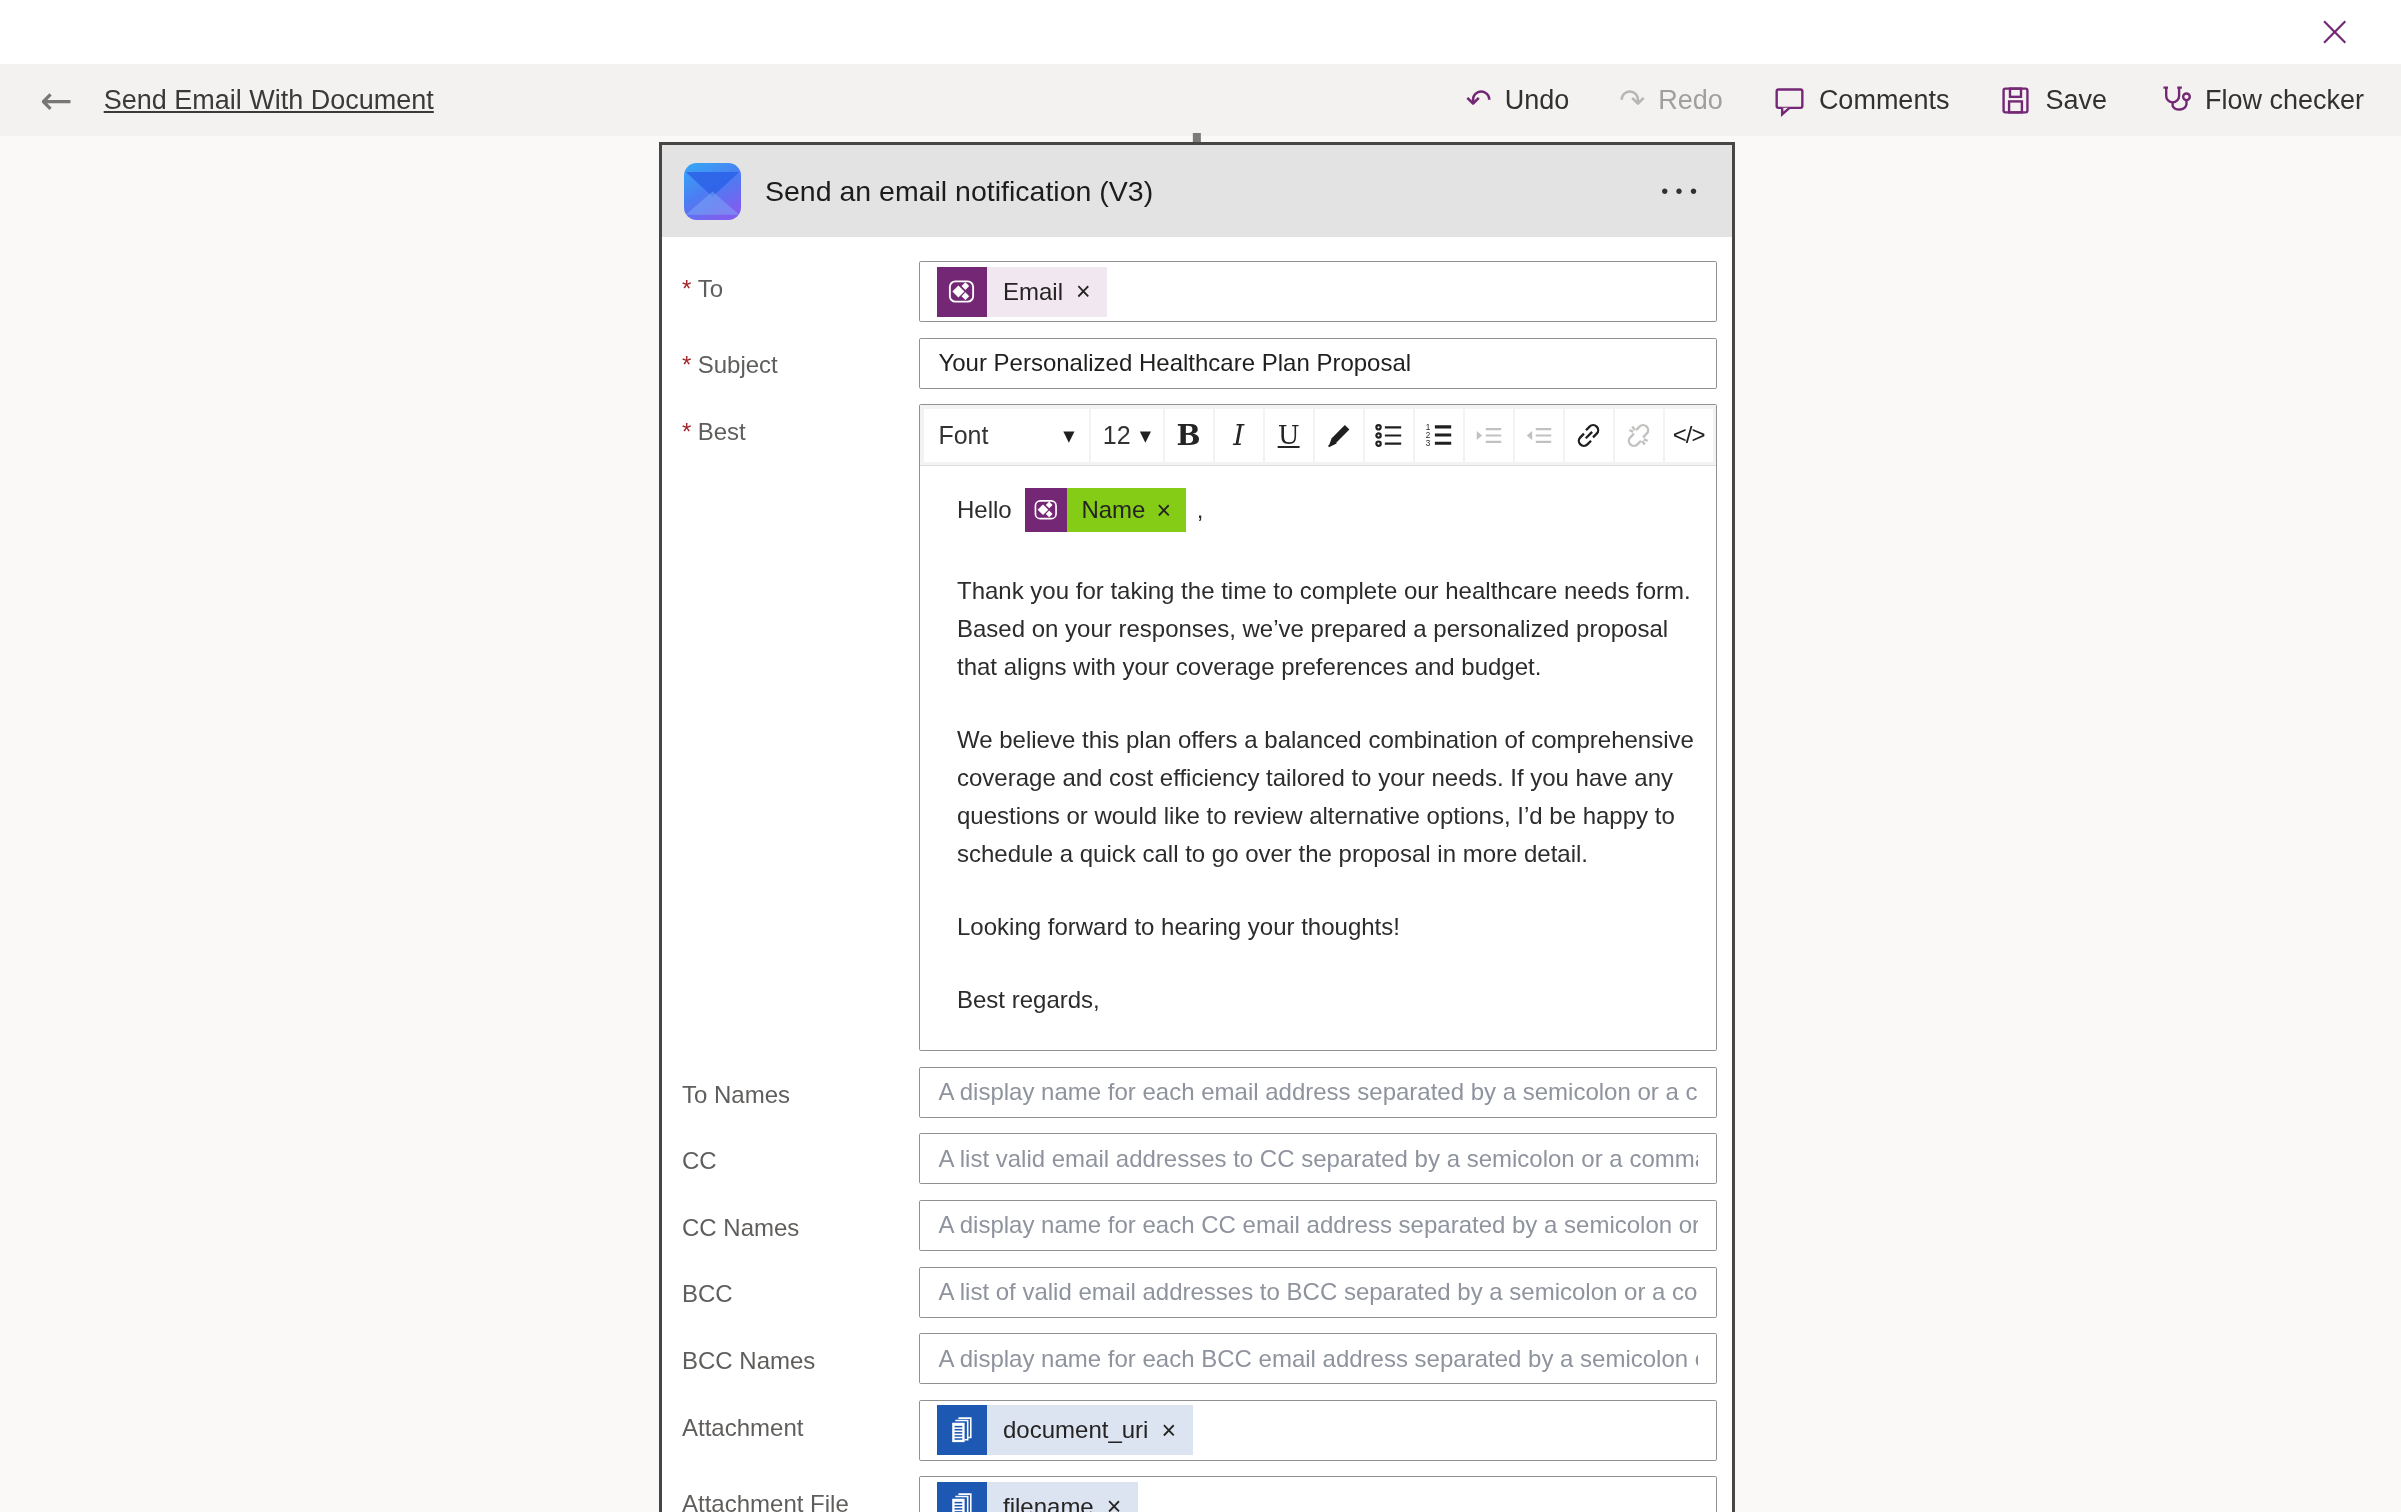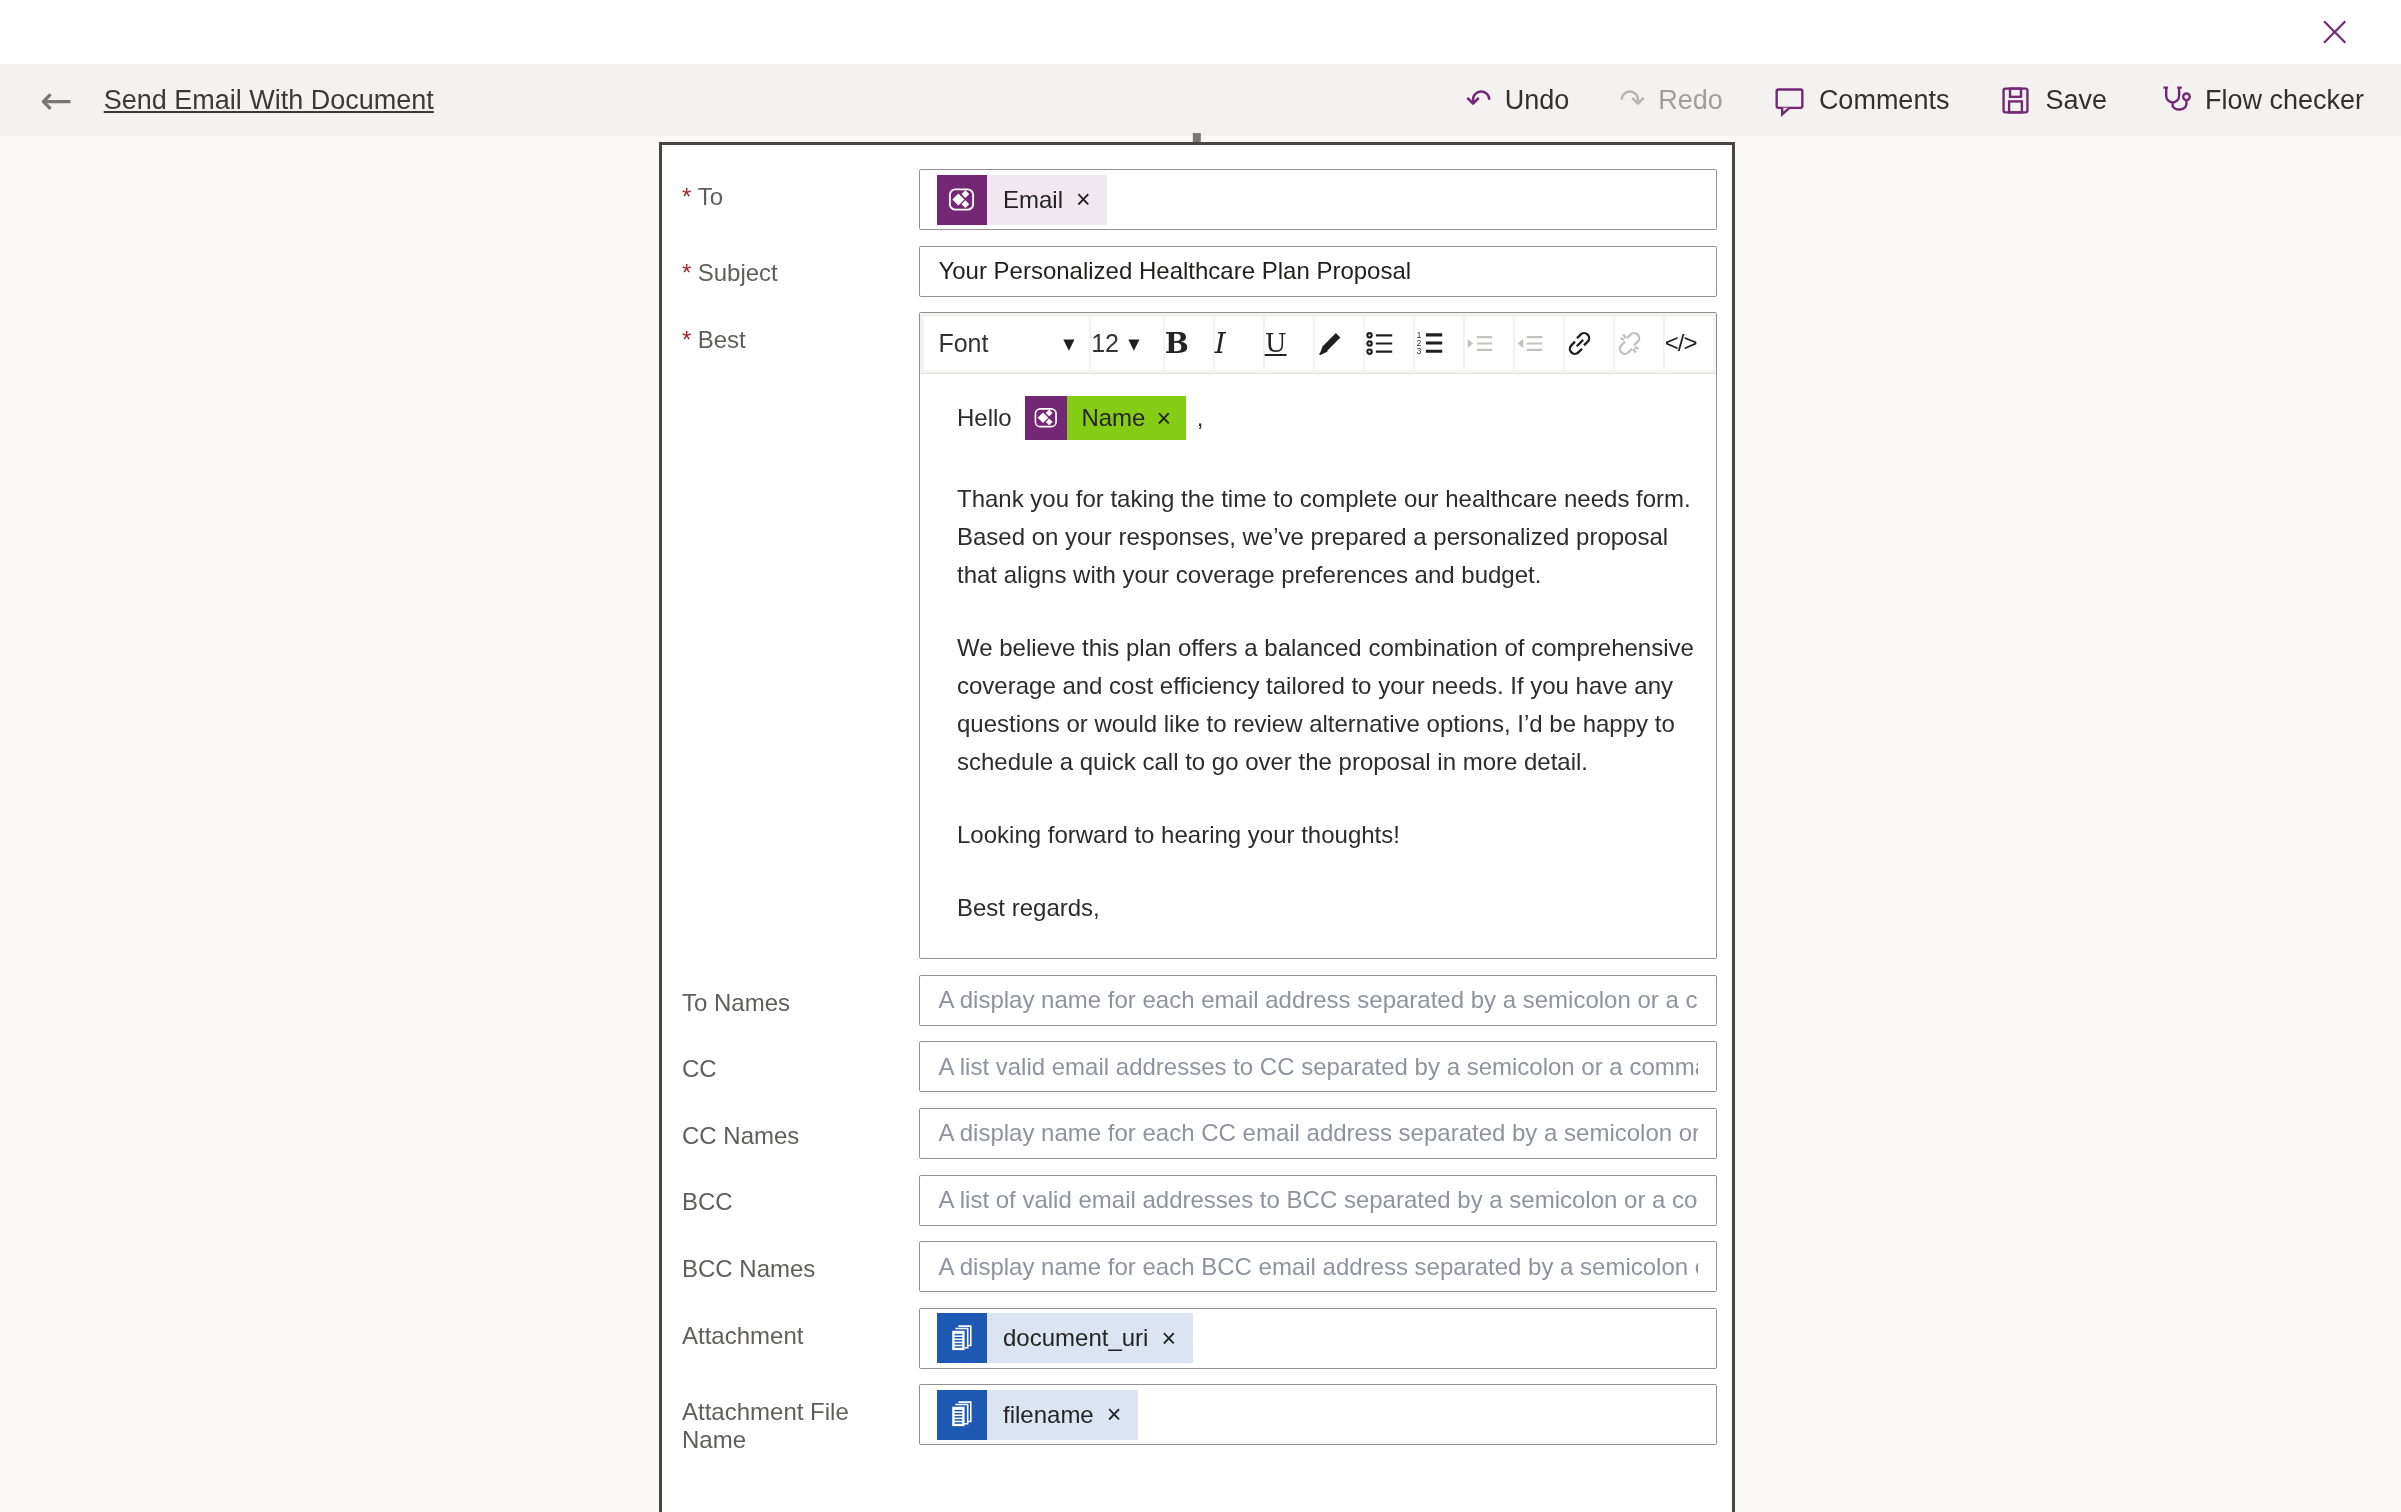"Send an email notification (V3)" div.card-head { html: none -> <div> <div> <svg> <defs> <linearGradient> <stop></stop> <stop></stop> <stop></stop> </linearGradient> </defs> <rect></rect> <polygon></polygon> <polygon></polygon> </svg> </div> <div>Send an email notification (V3)</div> <div>•••</div> </div> }
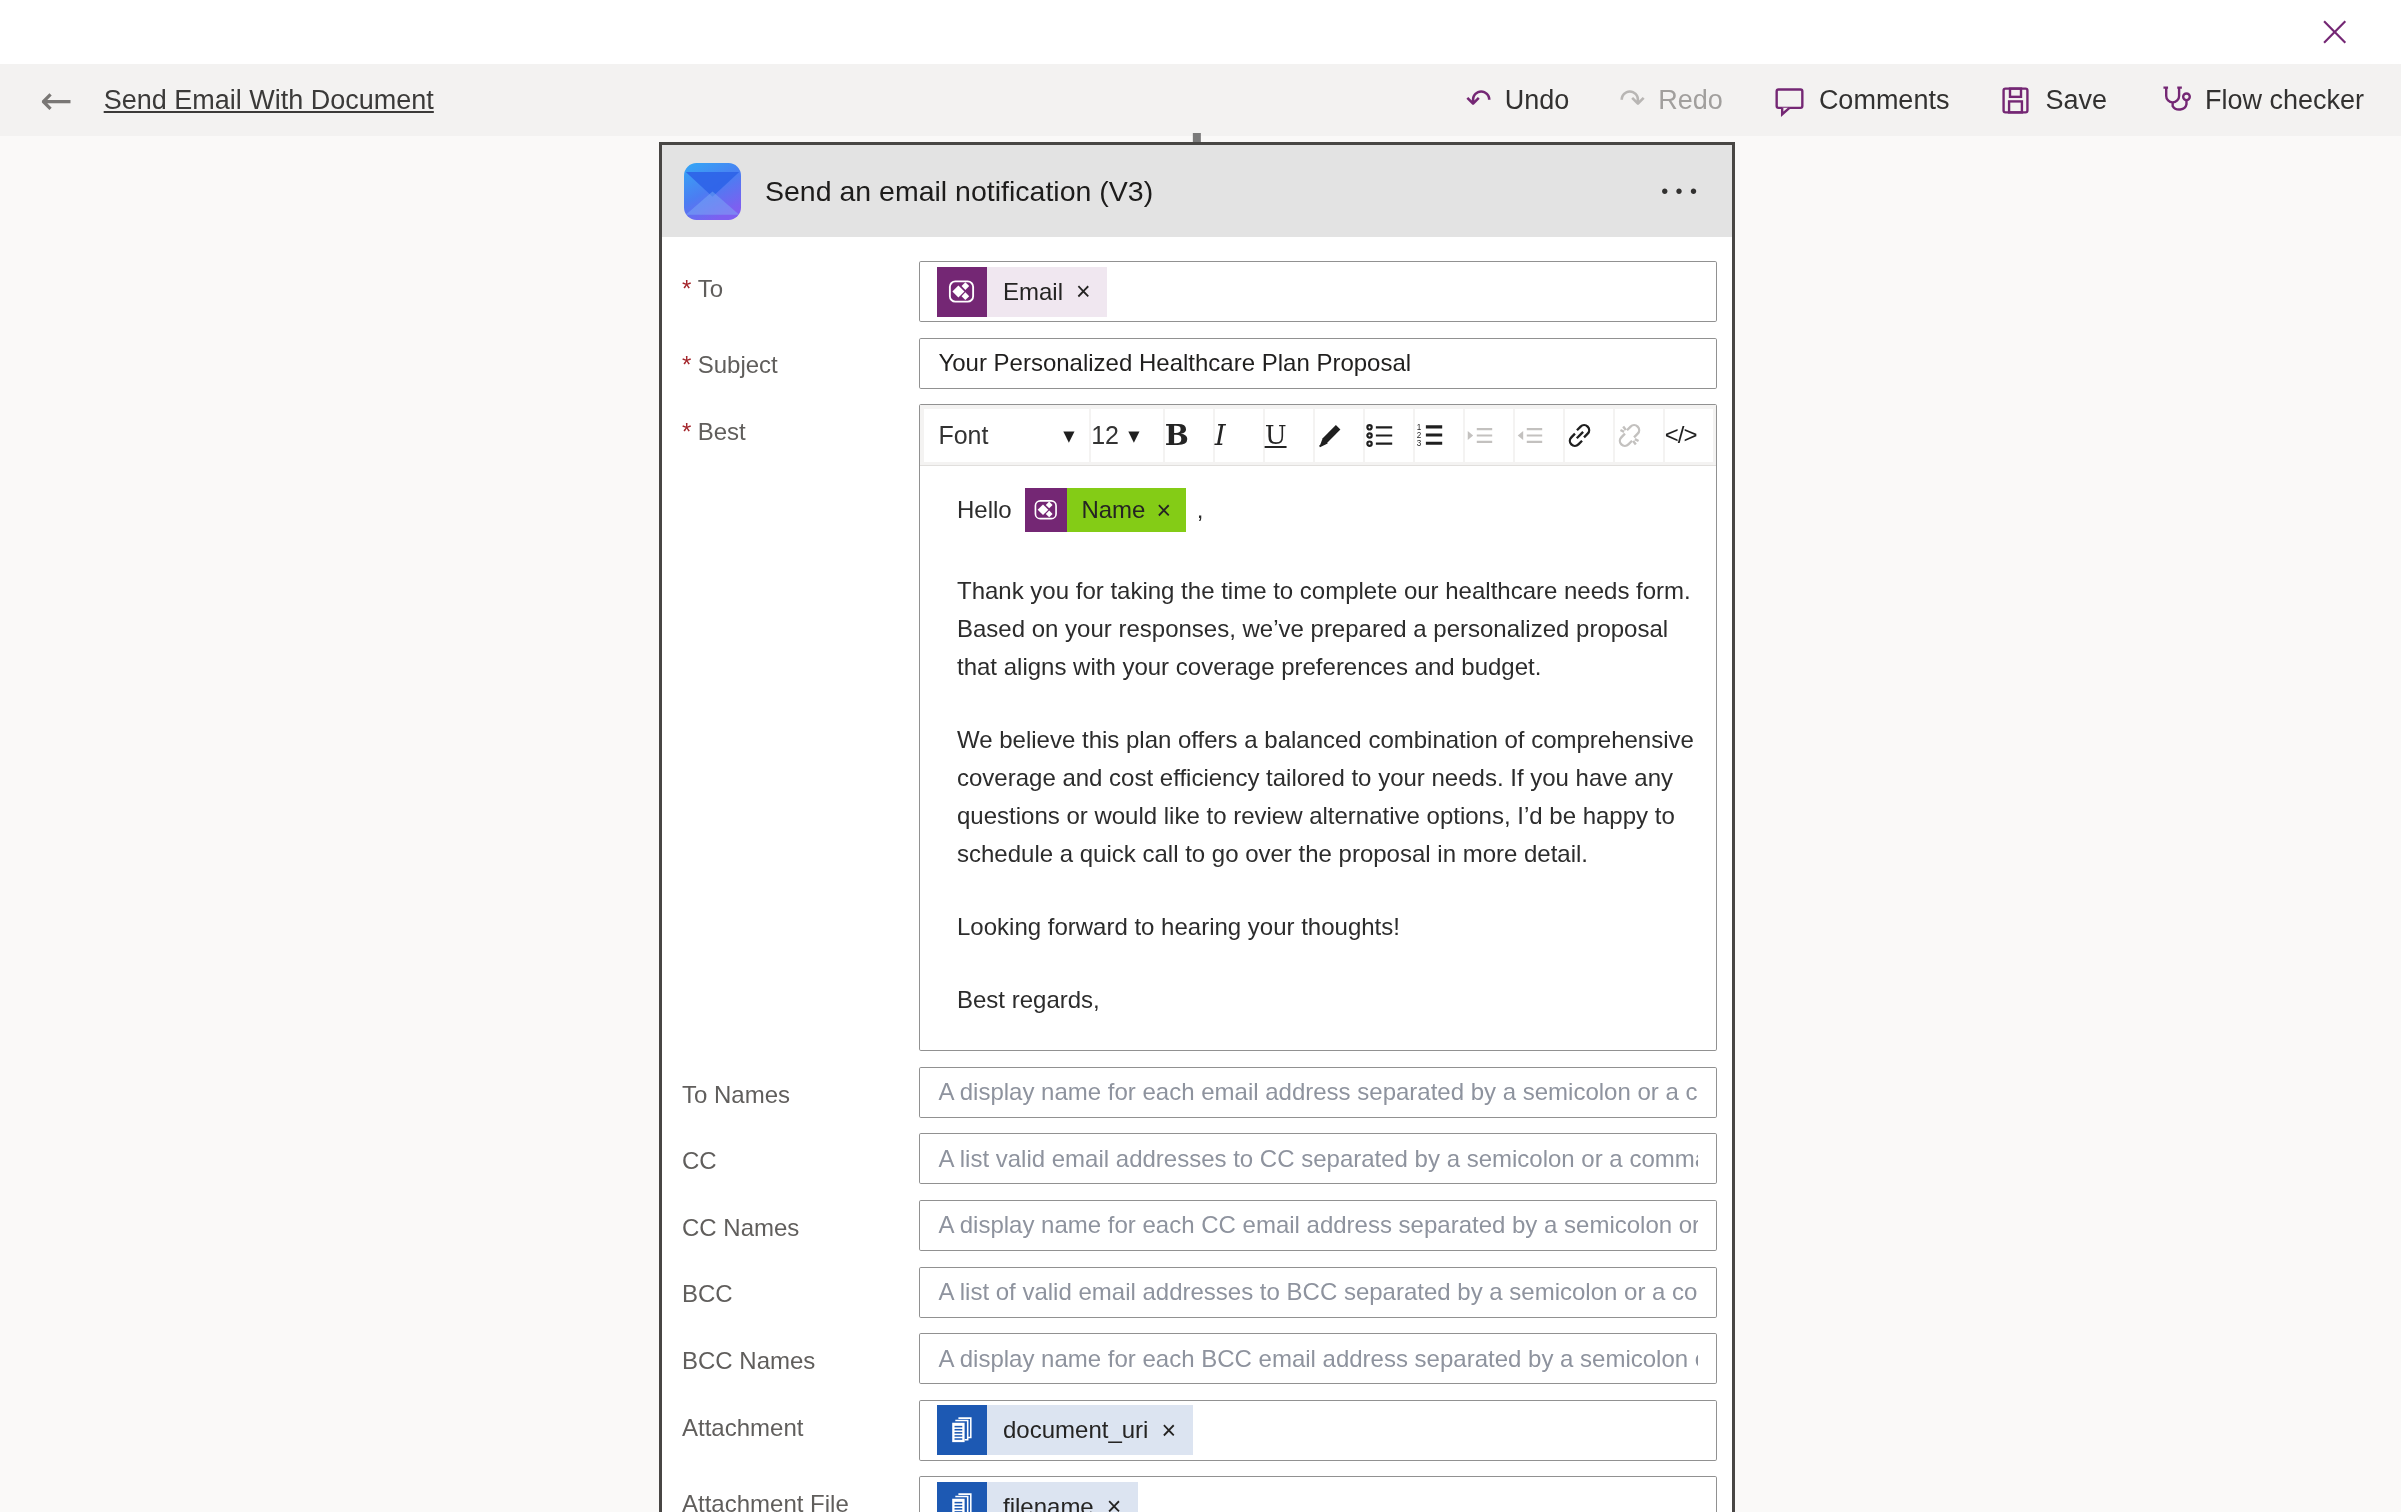"12" .tb-tile { justify-content: none -> center }
